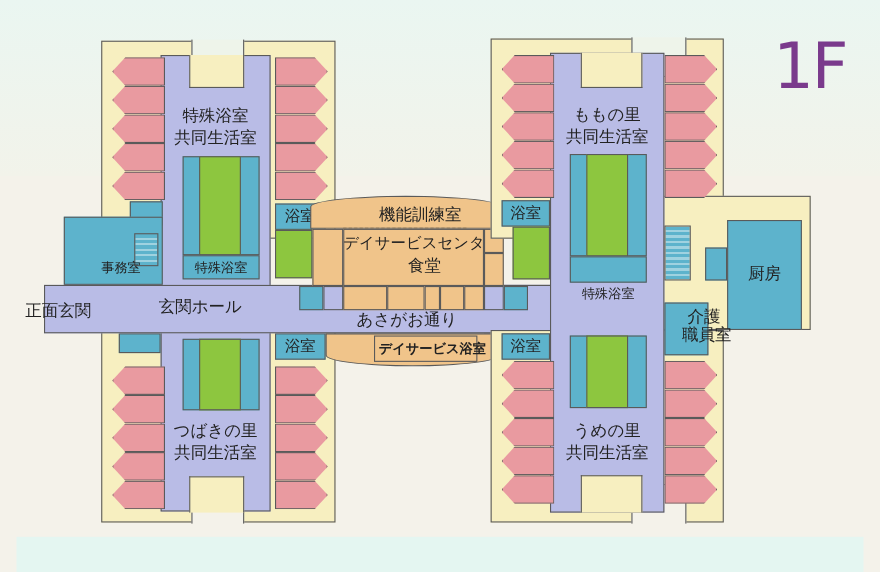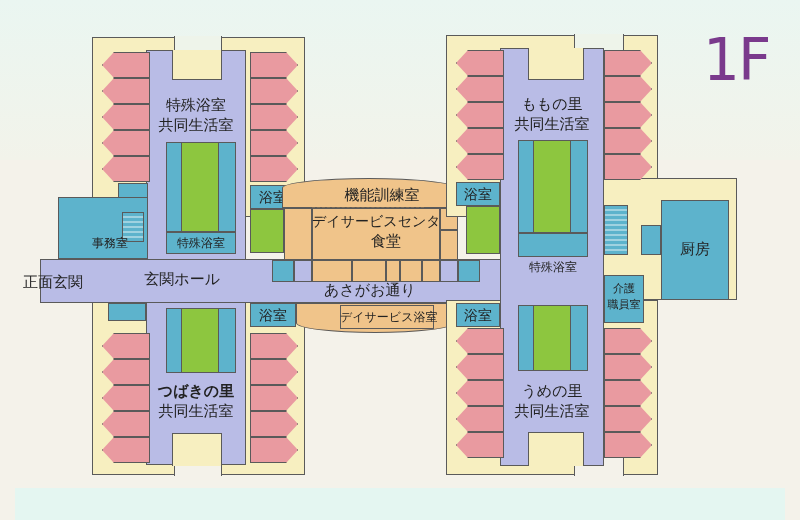"介護" .lbl.xs { font-size: 11px -> 15px; margin-left: none -> 16px }
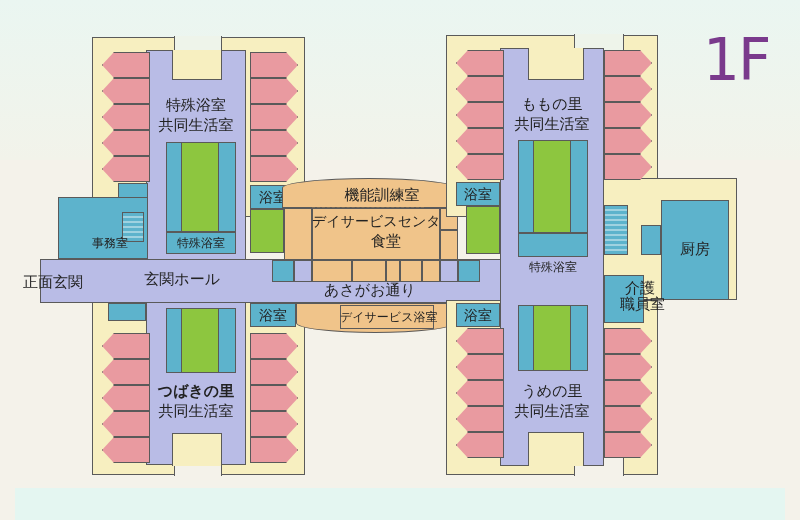"デイサービス浴室" div.lbl { font-weight: none -> bold; width: 94px -> 106px }
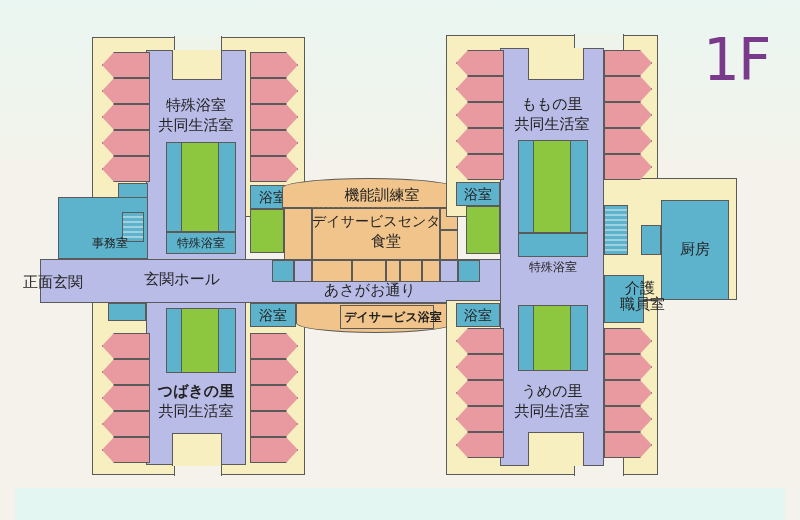"つばきの里" div.lbl { font-weight: bold -> none }
